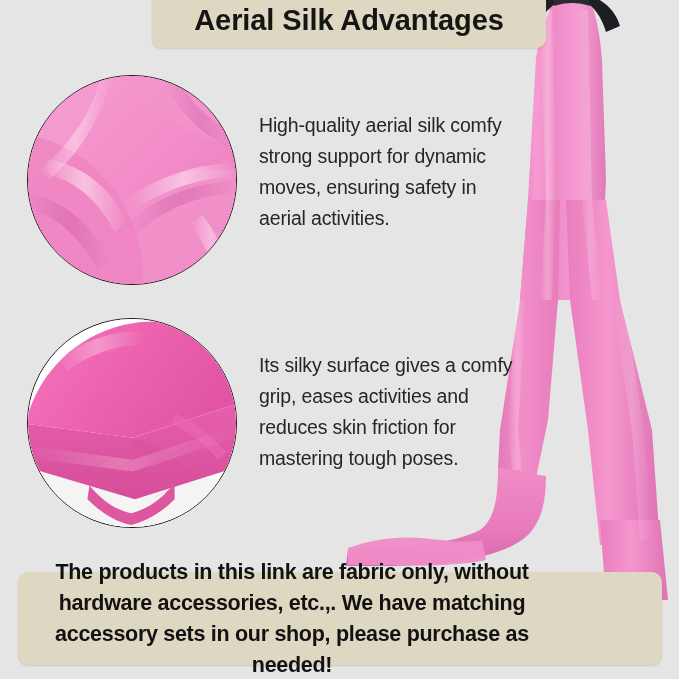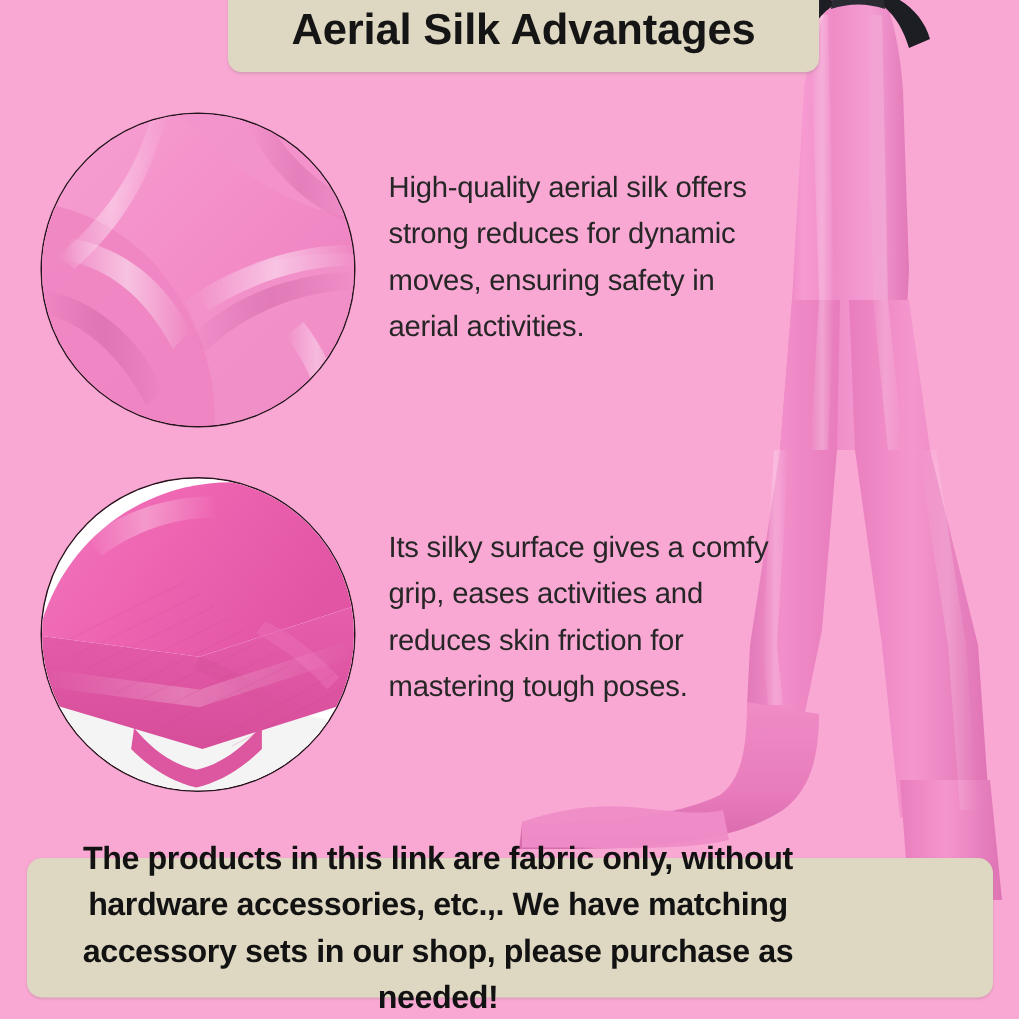"Aerial Silk Advantages" #infographic { background: #f9a8d4 -> #e5e5e5 }
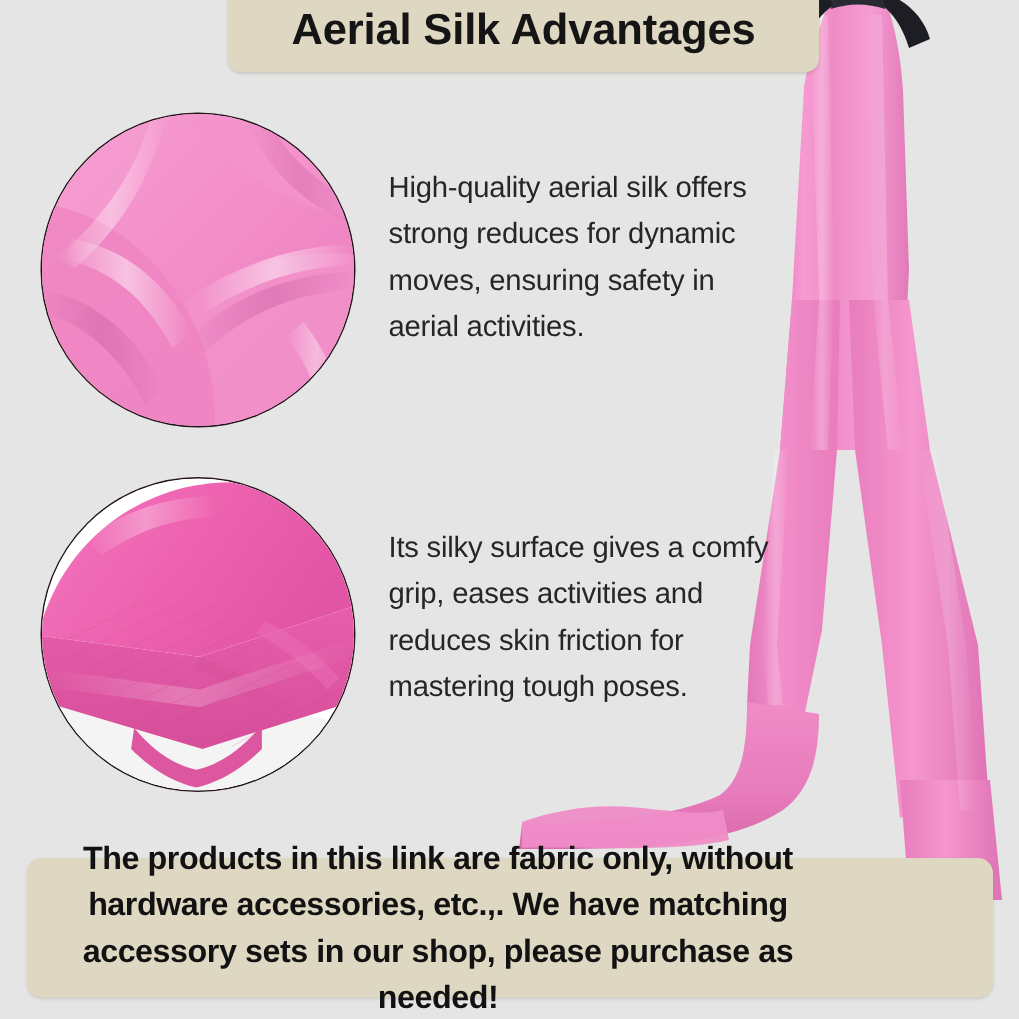"High-quality aerial silk offers strong" div.feature-text { text: offers strong reduces -> comfy strong support }
